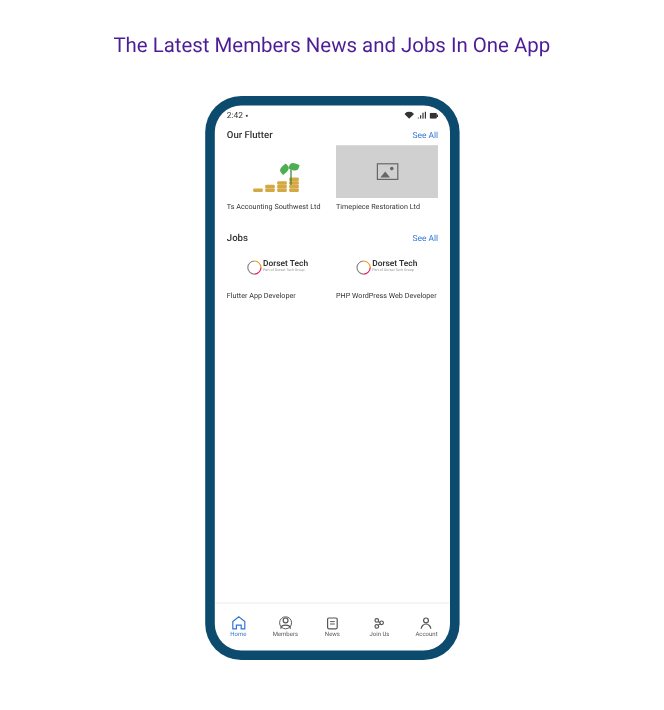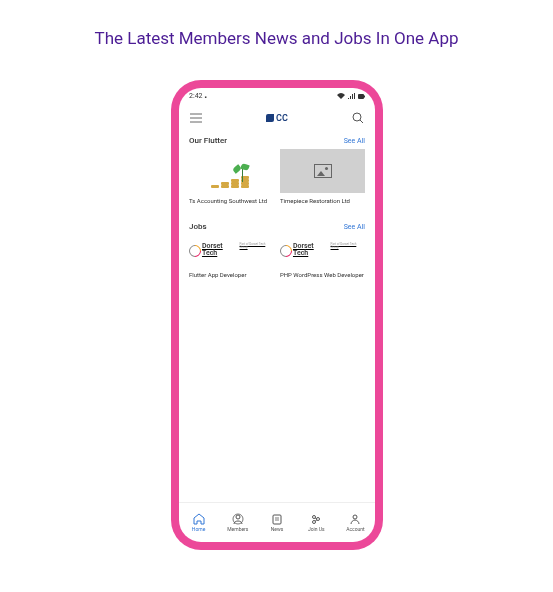"2:42" .phone-frame { background: #ec4899 -> #0c4a6e }
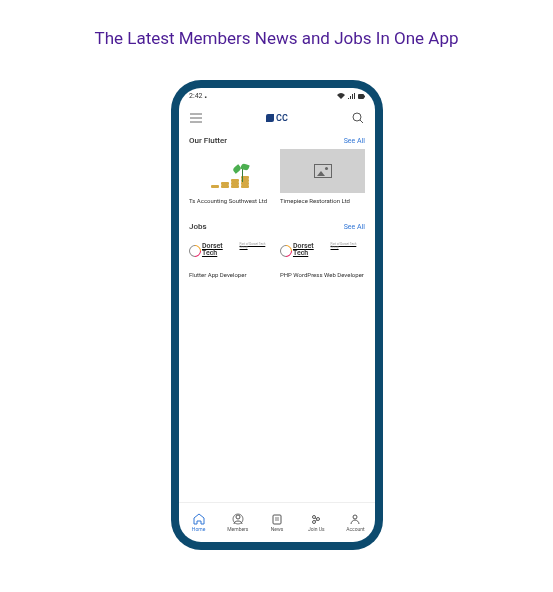"CC" div.app-header { html: <div> <div> <svg> <path></path> </svg> </div> <div> <div></div> <span>CC</span> </div> <div> <svg> <circle></circle> <line></line> </svg> </div> </div> -> none }
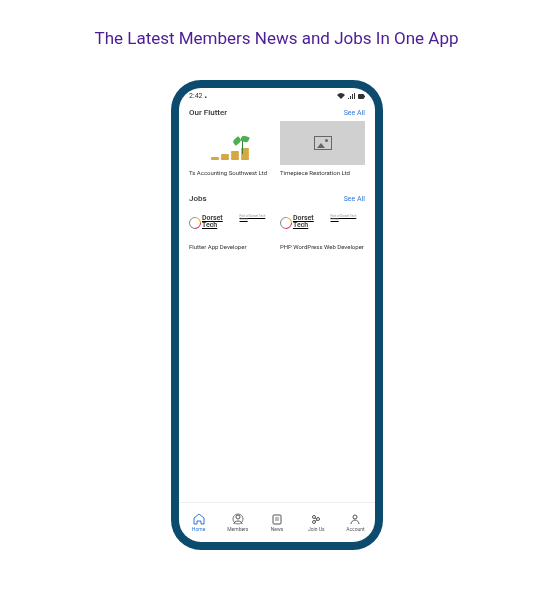"Dorset Tech" .dorset-text { flex-direction: row -> column; text-decoration: underline -> none }
